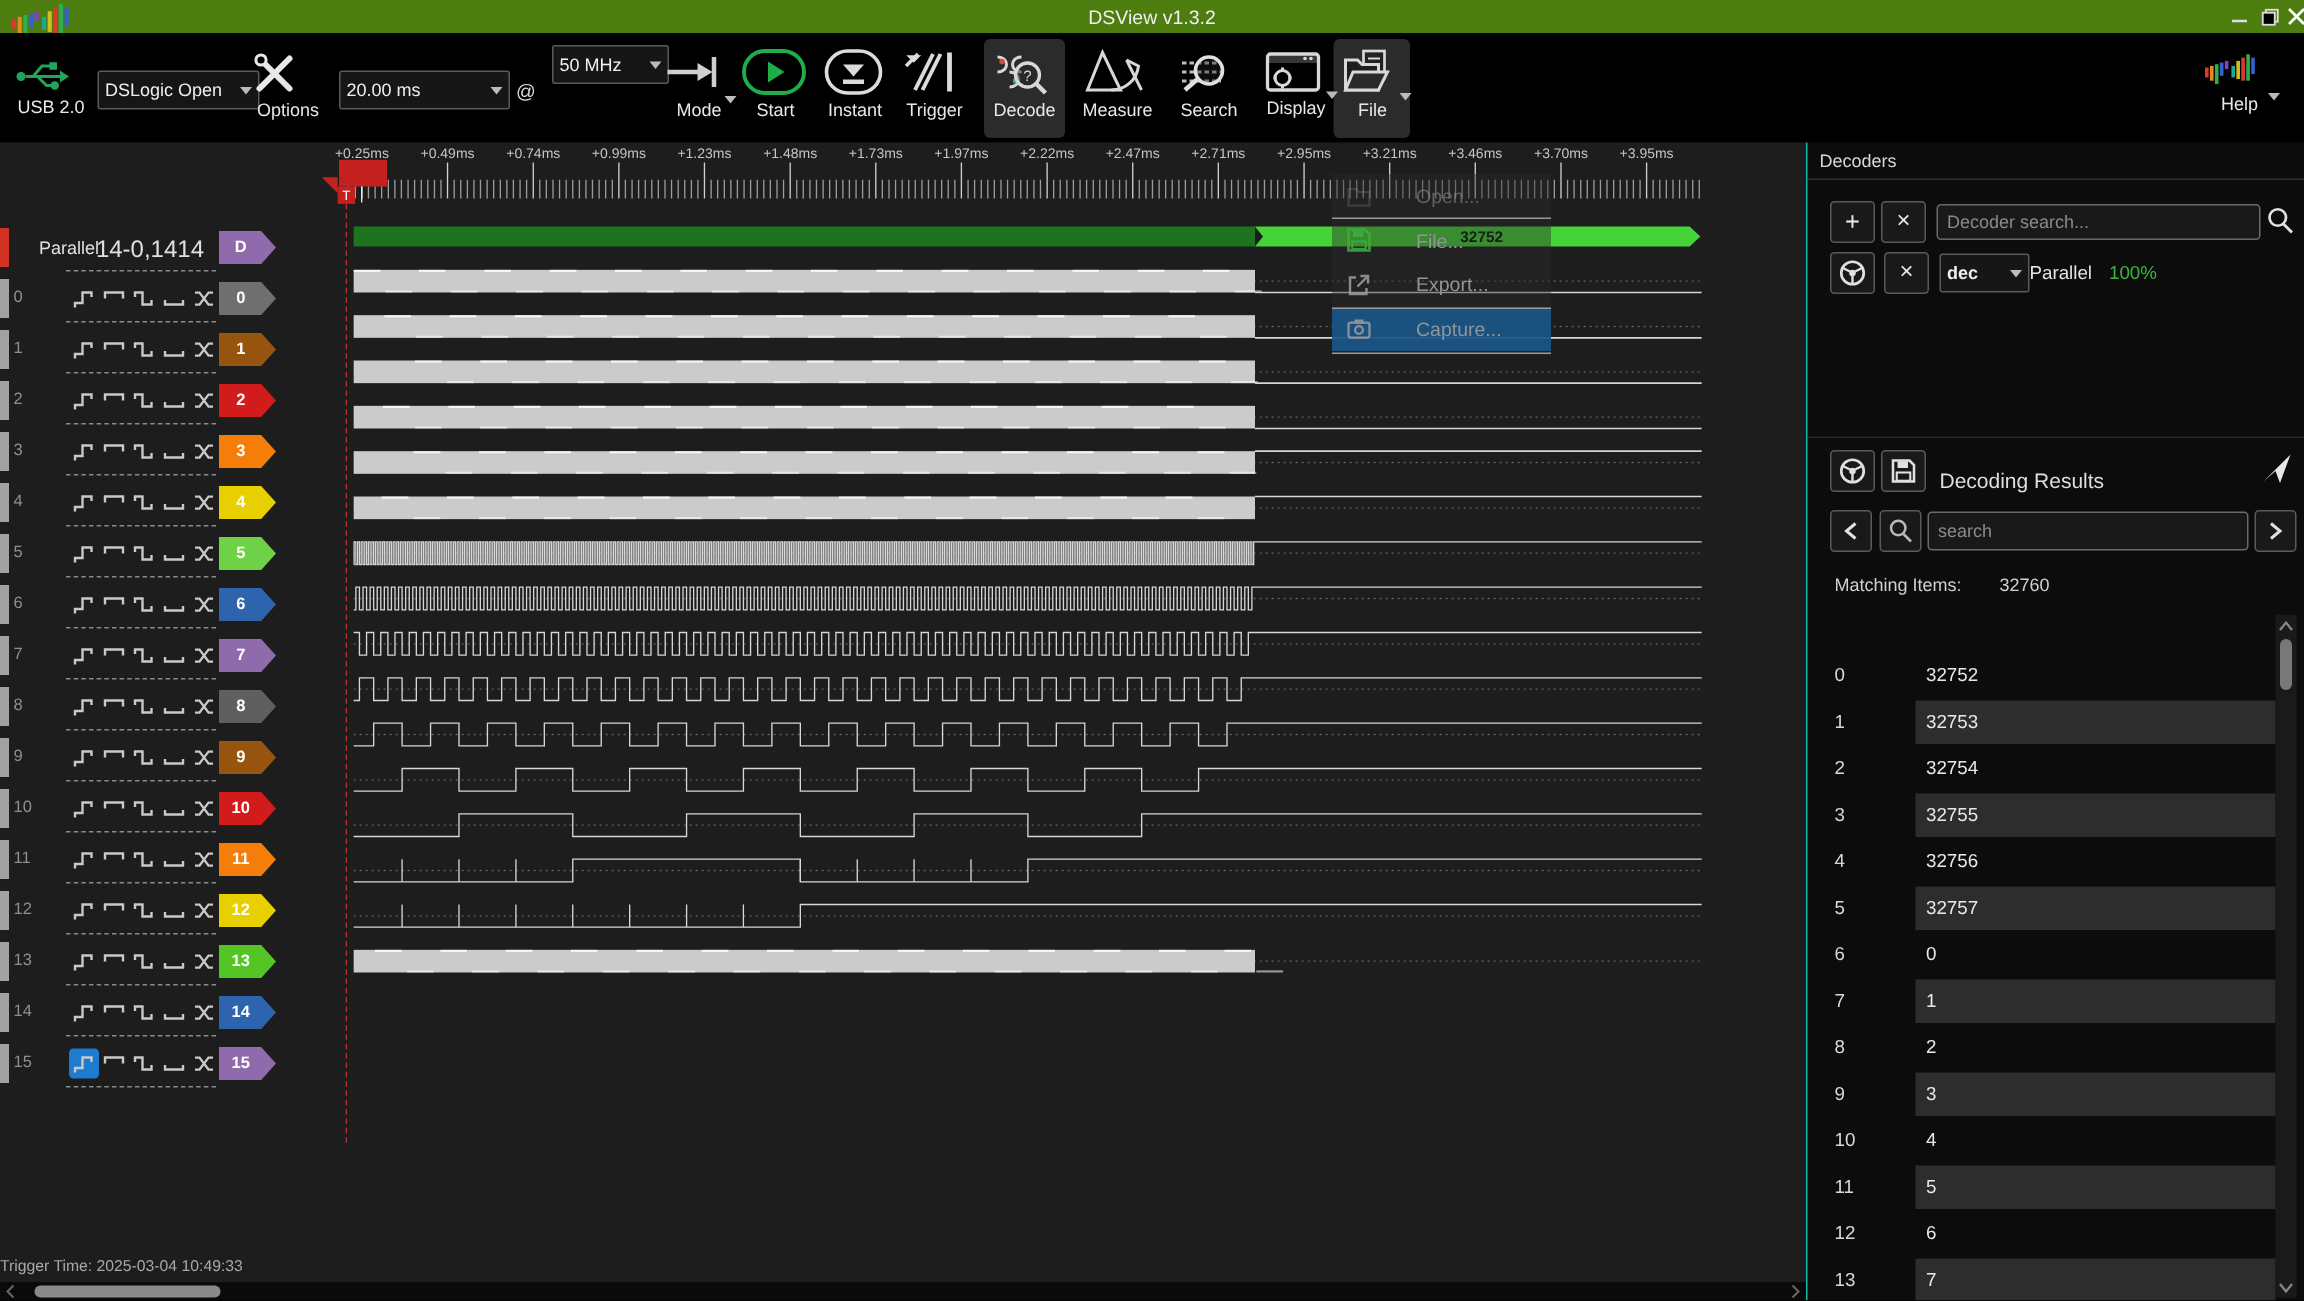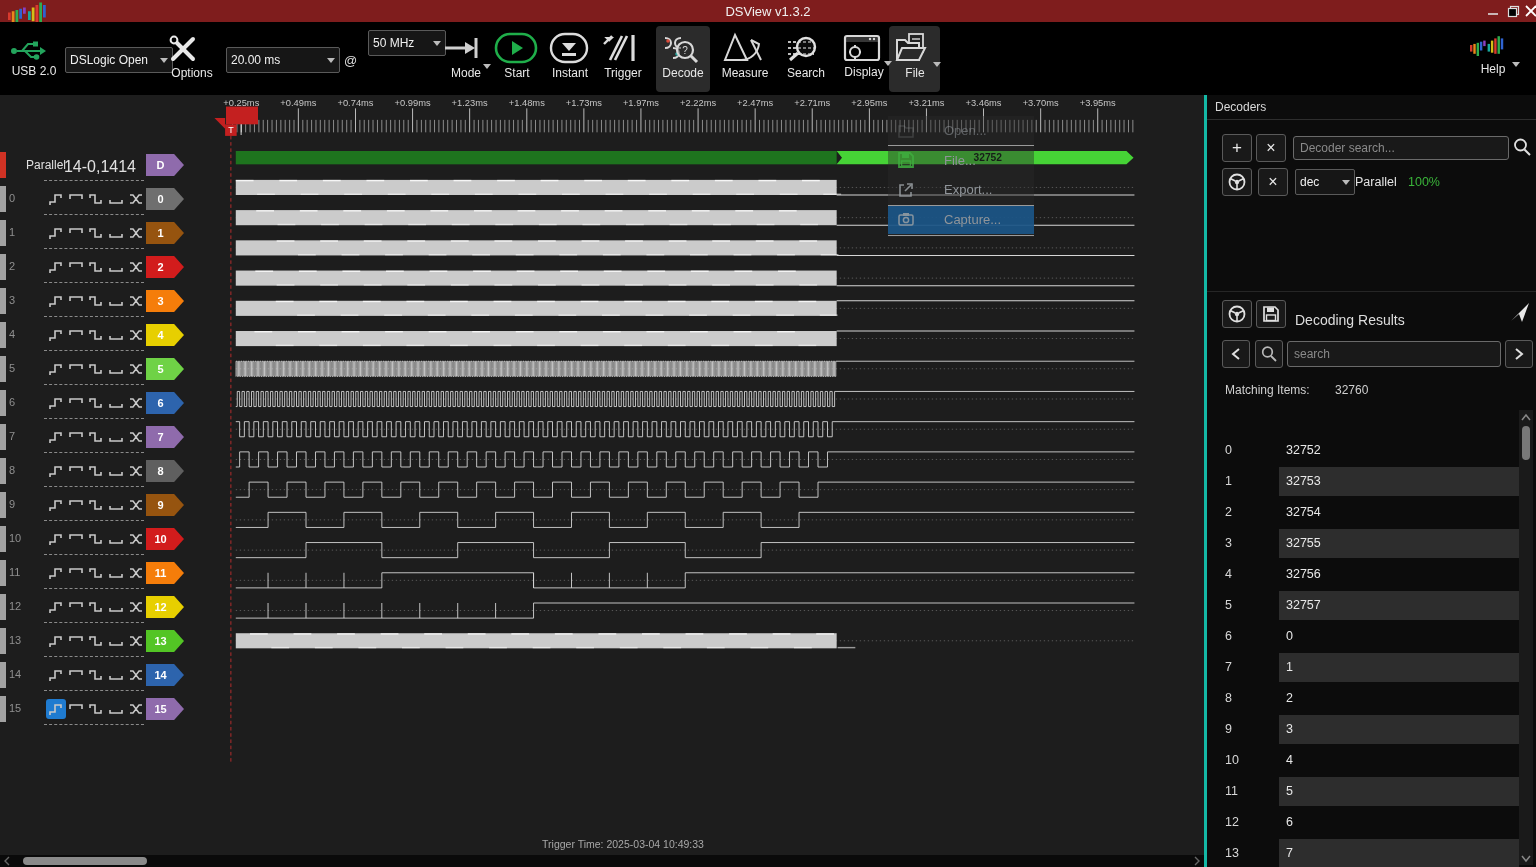"DSView v1.3.2" #titlebar { background: #7f1d1d -> #4d7c0f }
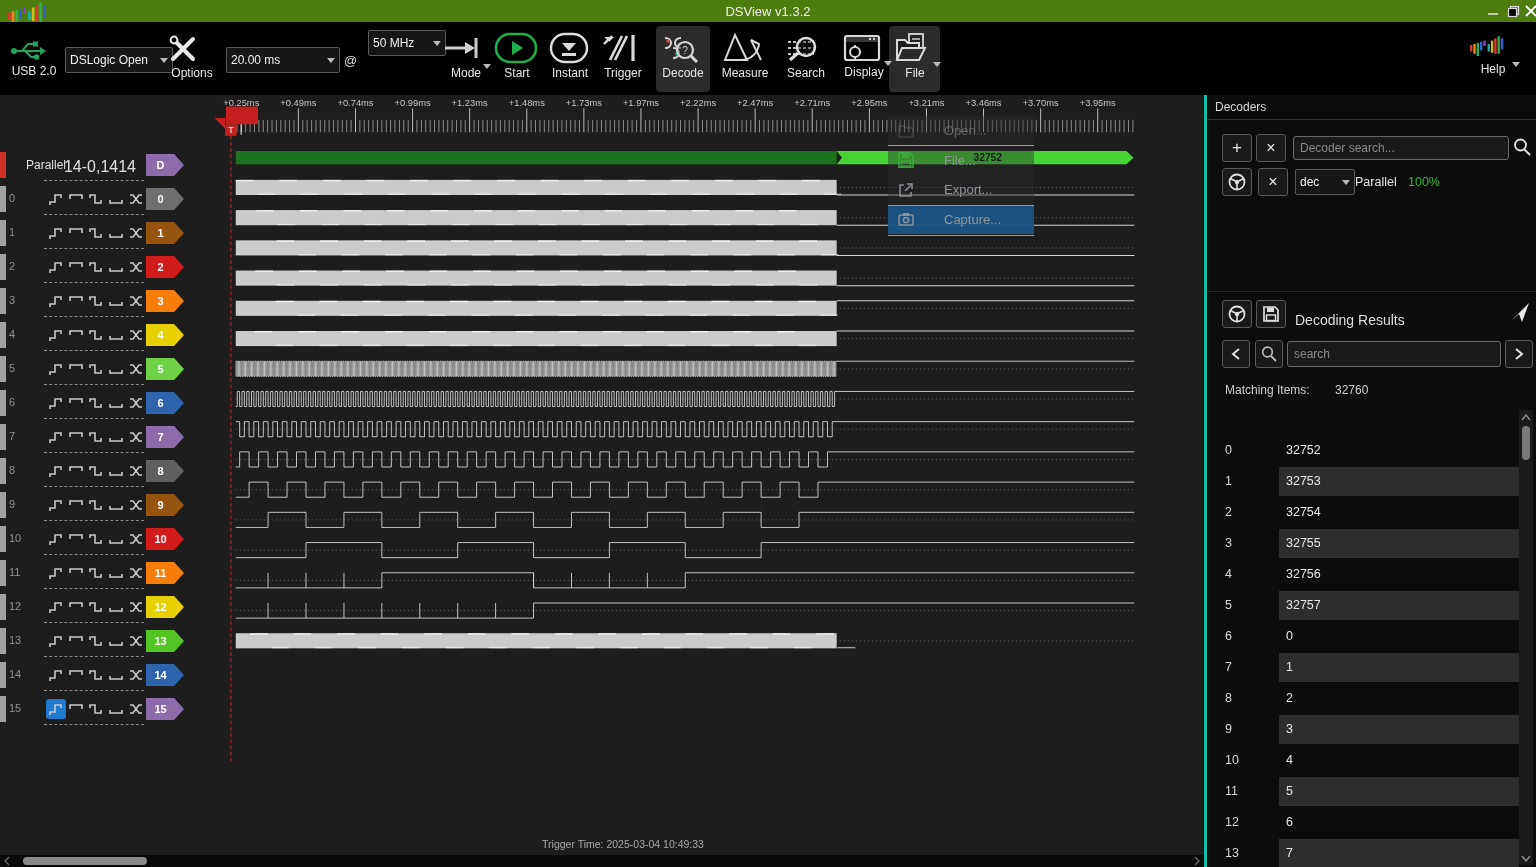"Decoders" #rightpanel { border-left: 3px solid #14b8a6 -> 1px solid #14b8a6 }
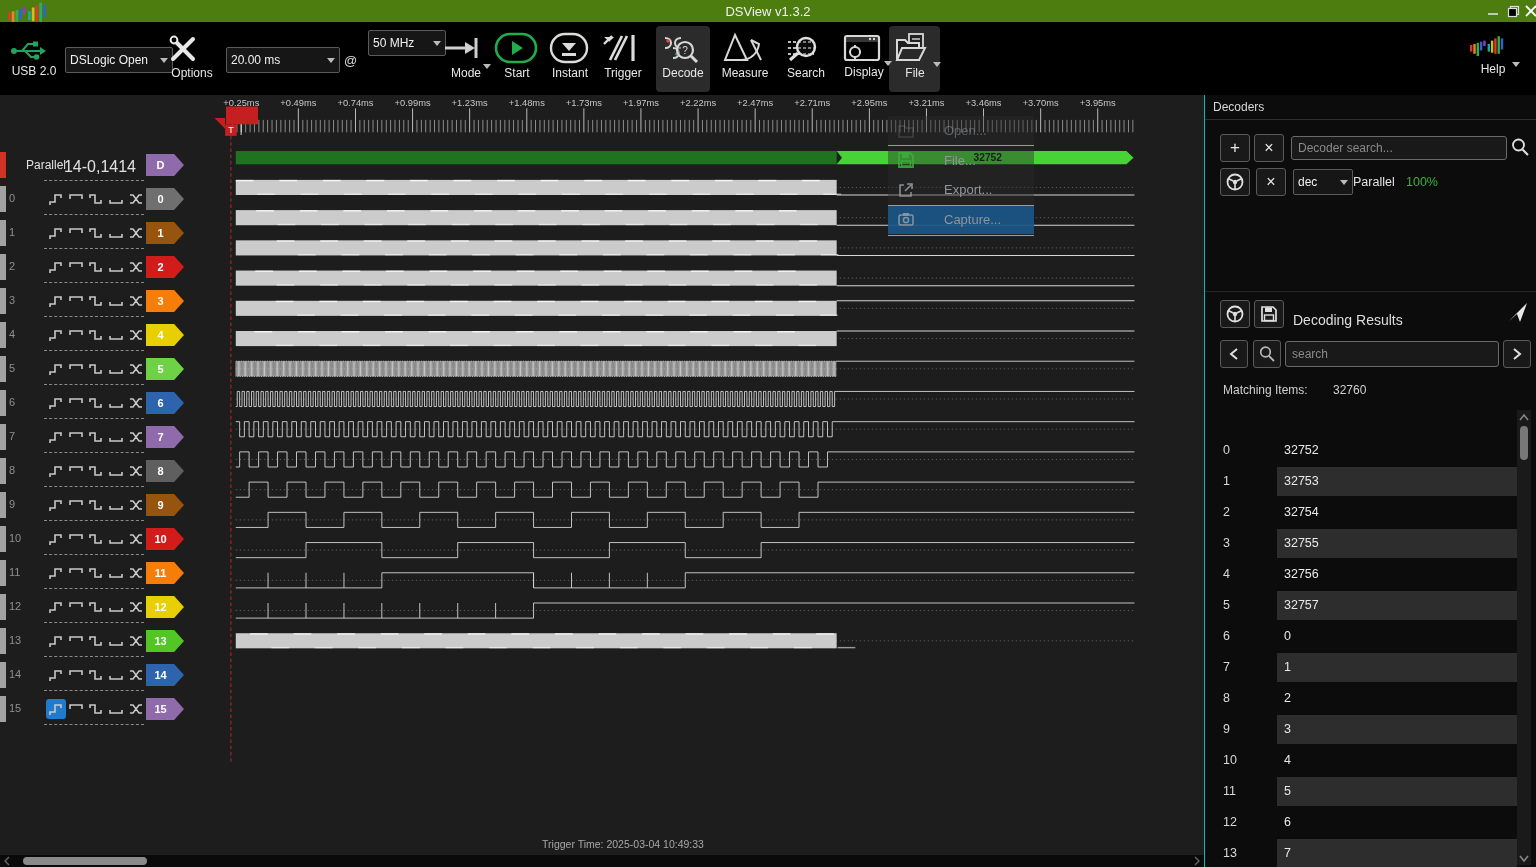"dec" div.ddwrap { font-weight: none -> bold }
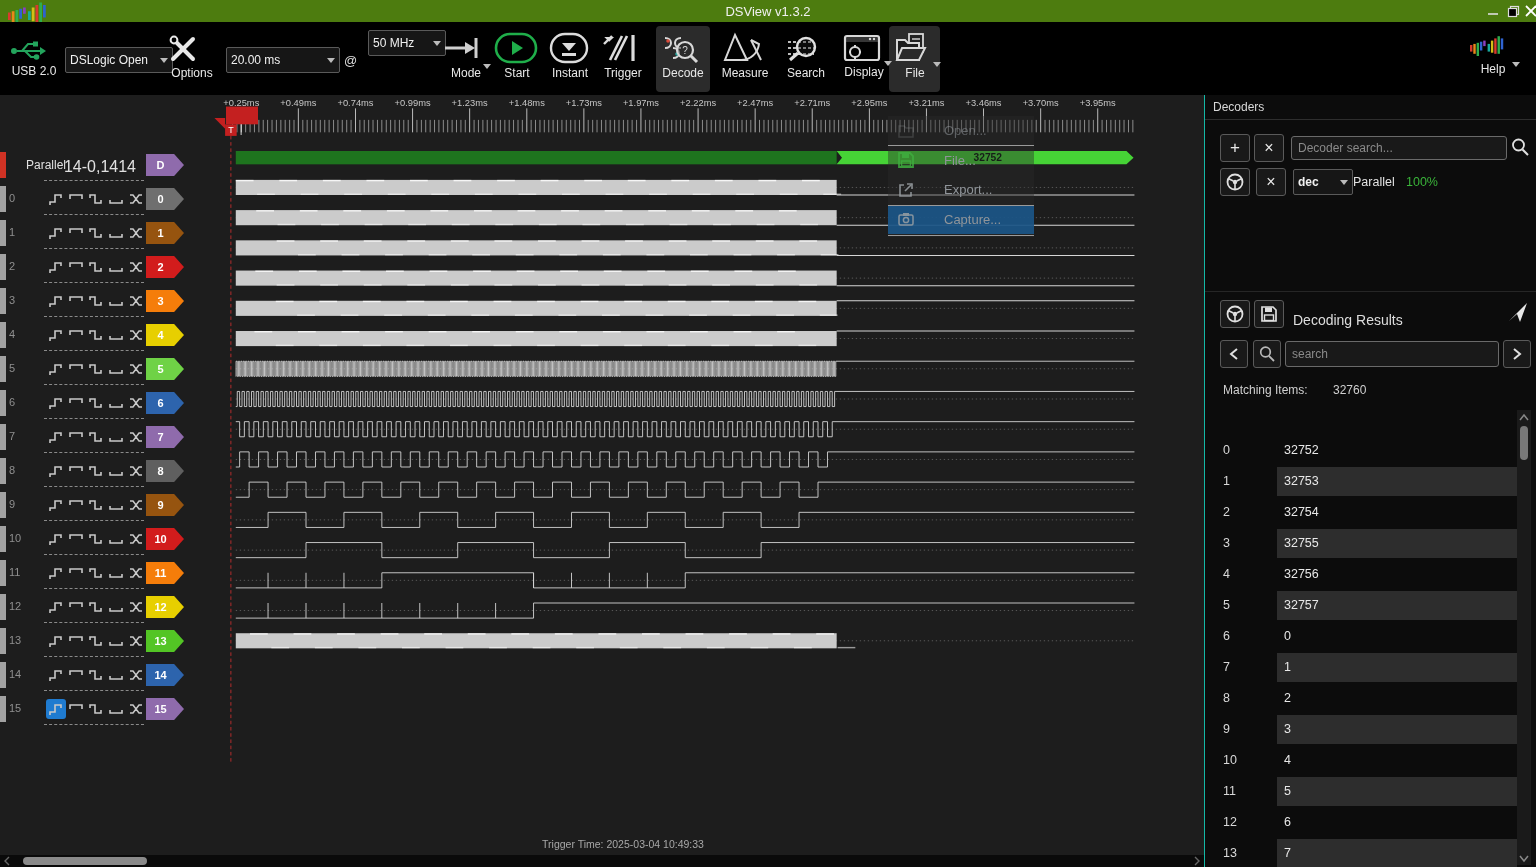"Trigger Time: 2025-03-04 10:49:33" #trigtime { margin-left: 36px -> none; text-align: center -> left }
